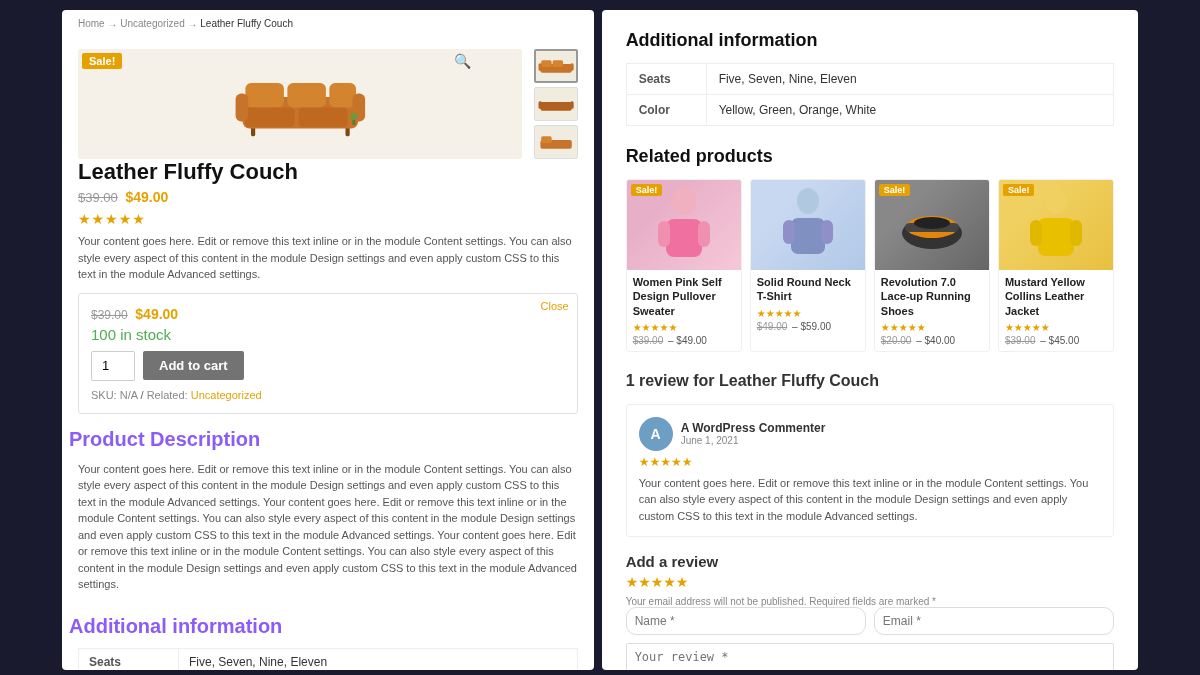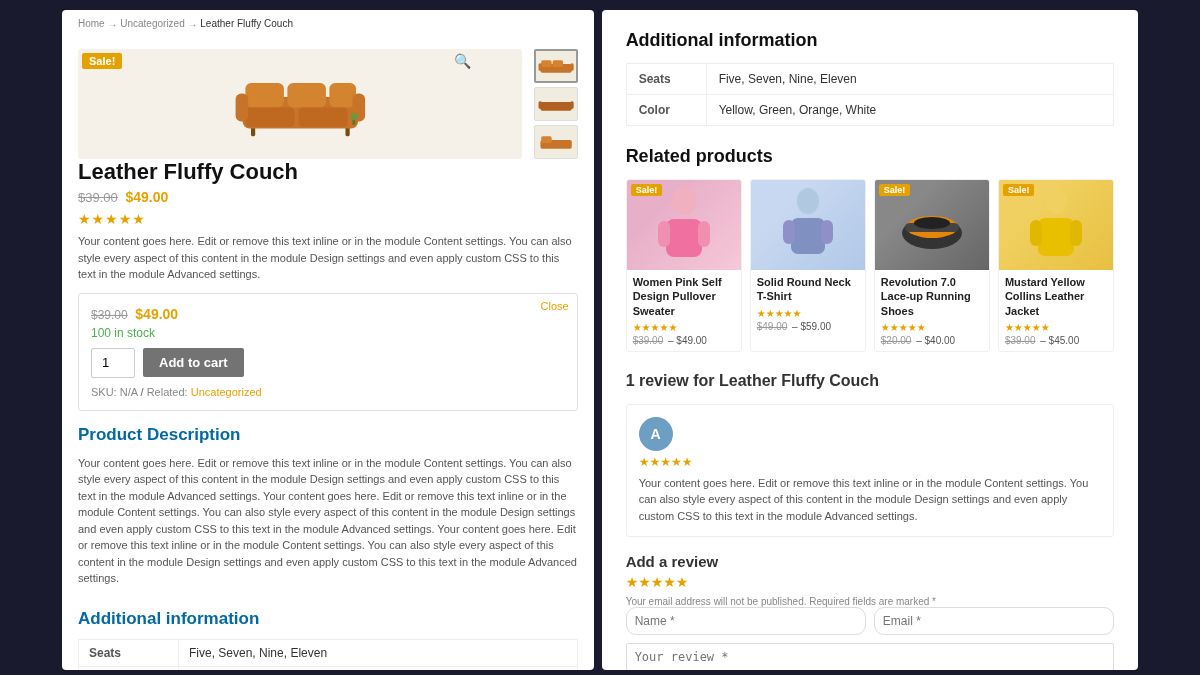"100 in stock" .stock-text { font-size: 12px -> 15px }
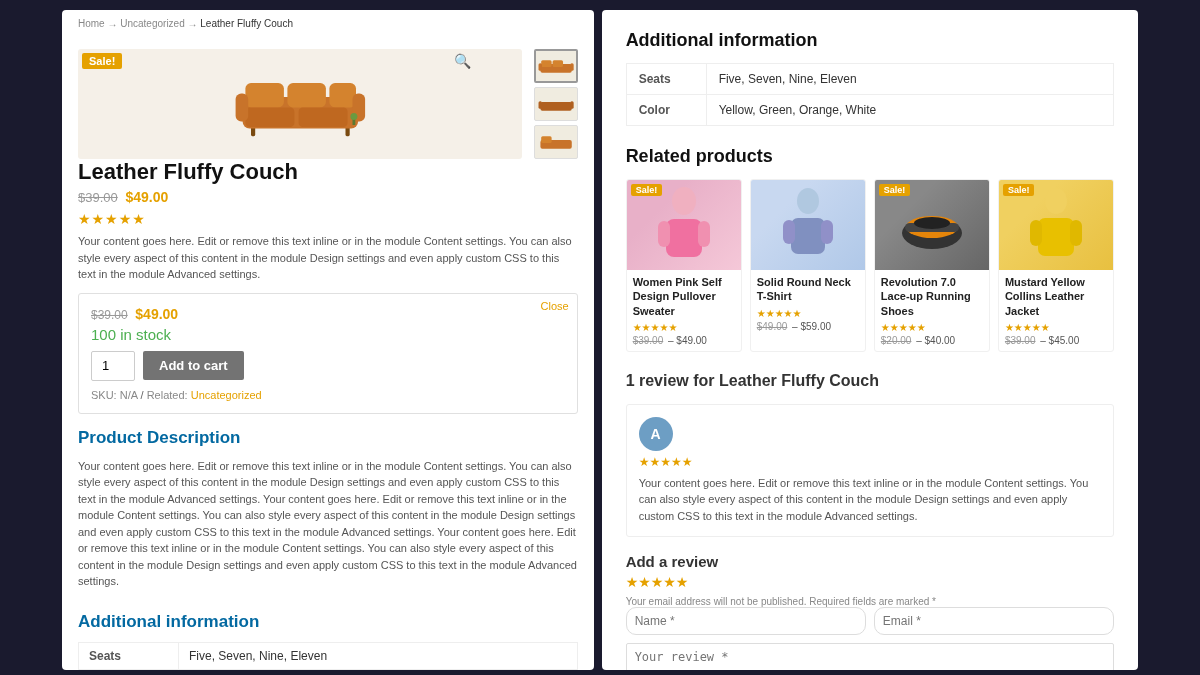"Product Description" .section-title { color: #0369a1 -> #8b5cf6; font-size: 17px -> 20px; padding: 14px 16px 0 -> 14px 7px 0 }
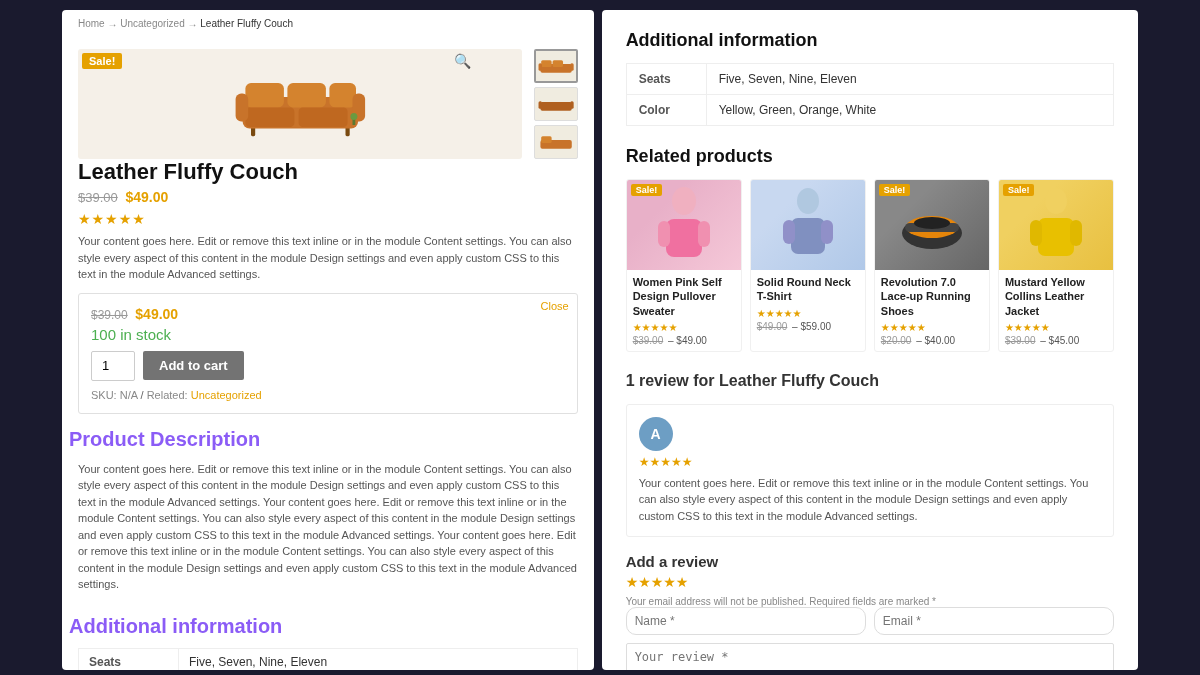"A WordPress Commenter" div { html: none -> <div> <div>A WordPress Commenter</div> <div>June 1, 2021</div> </div> }
